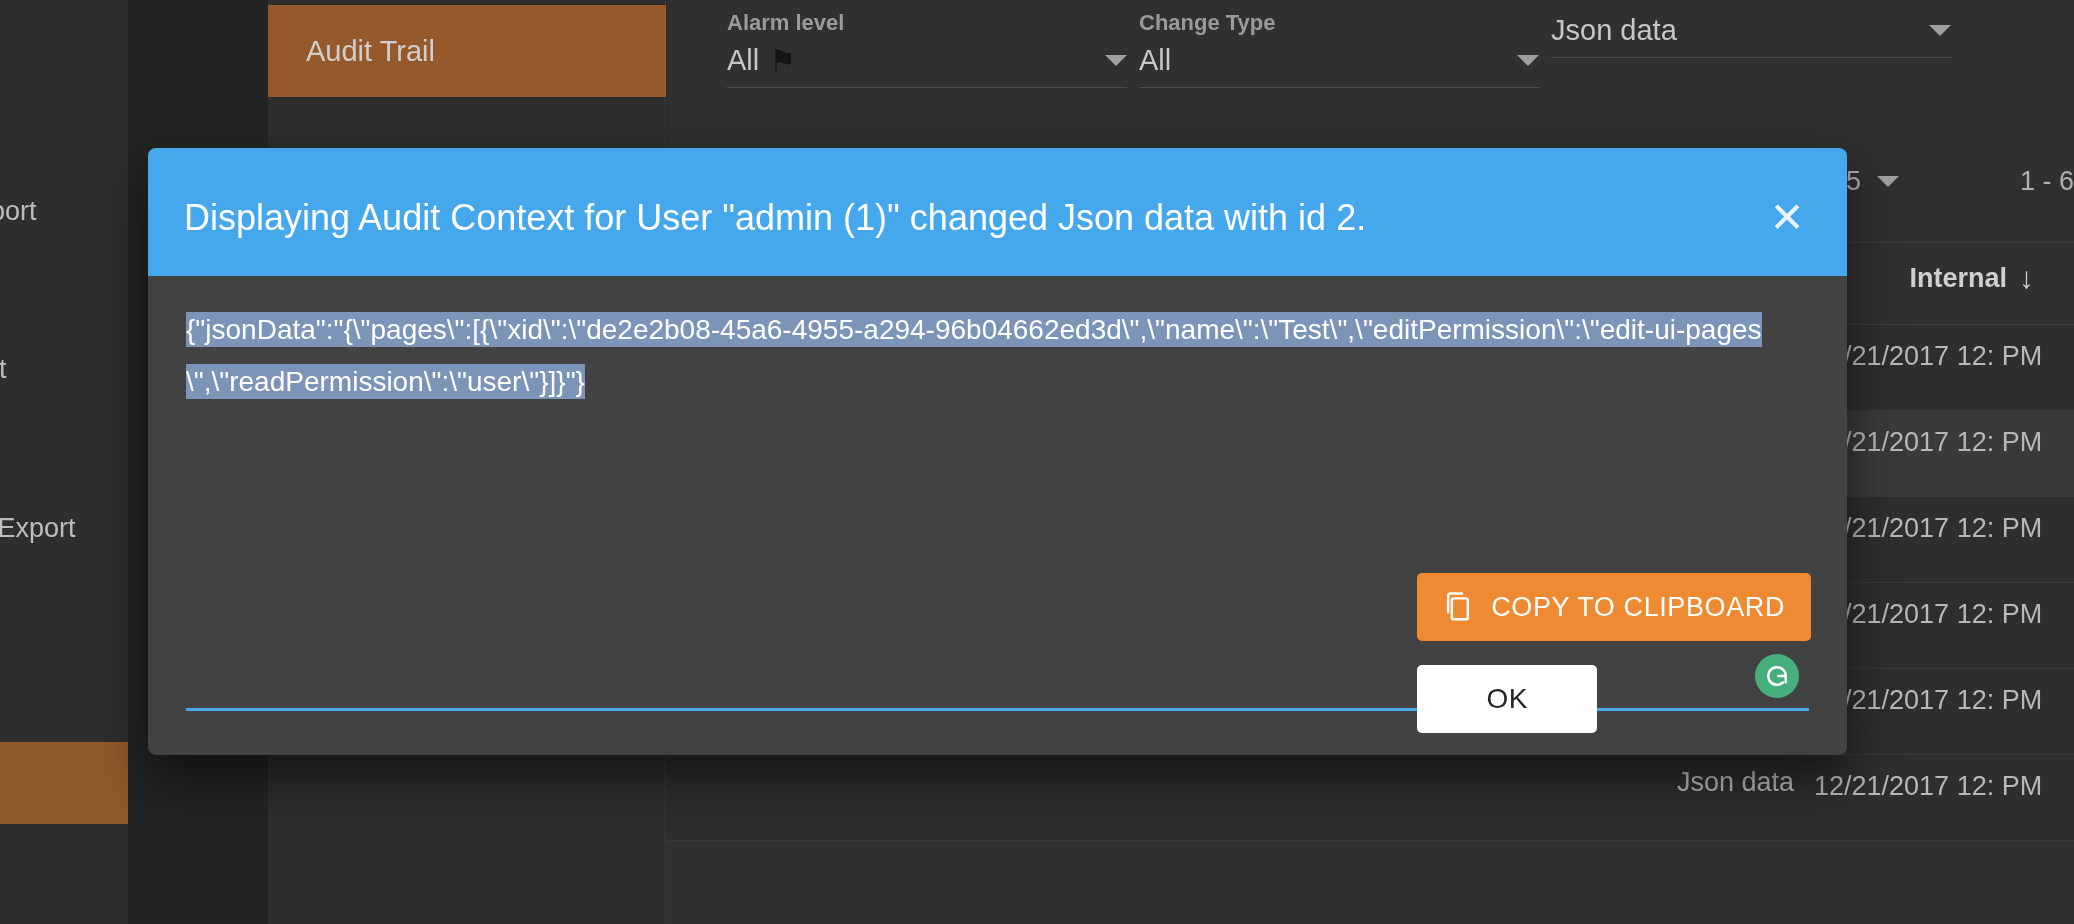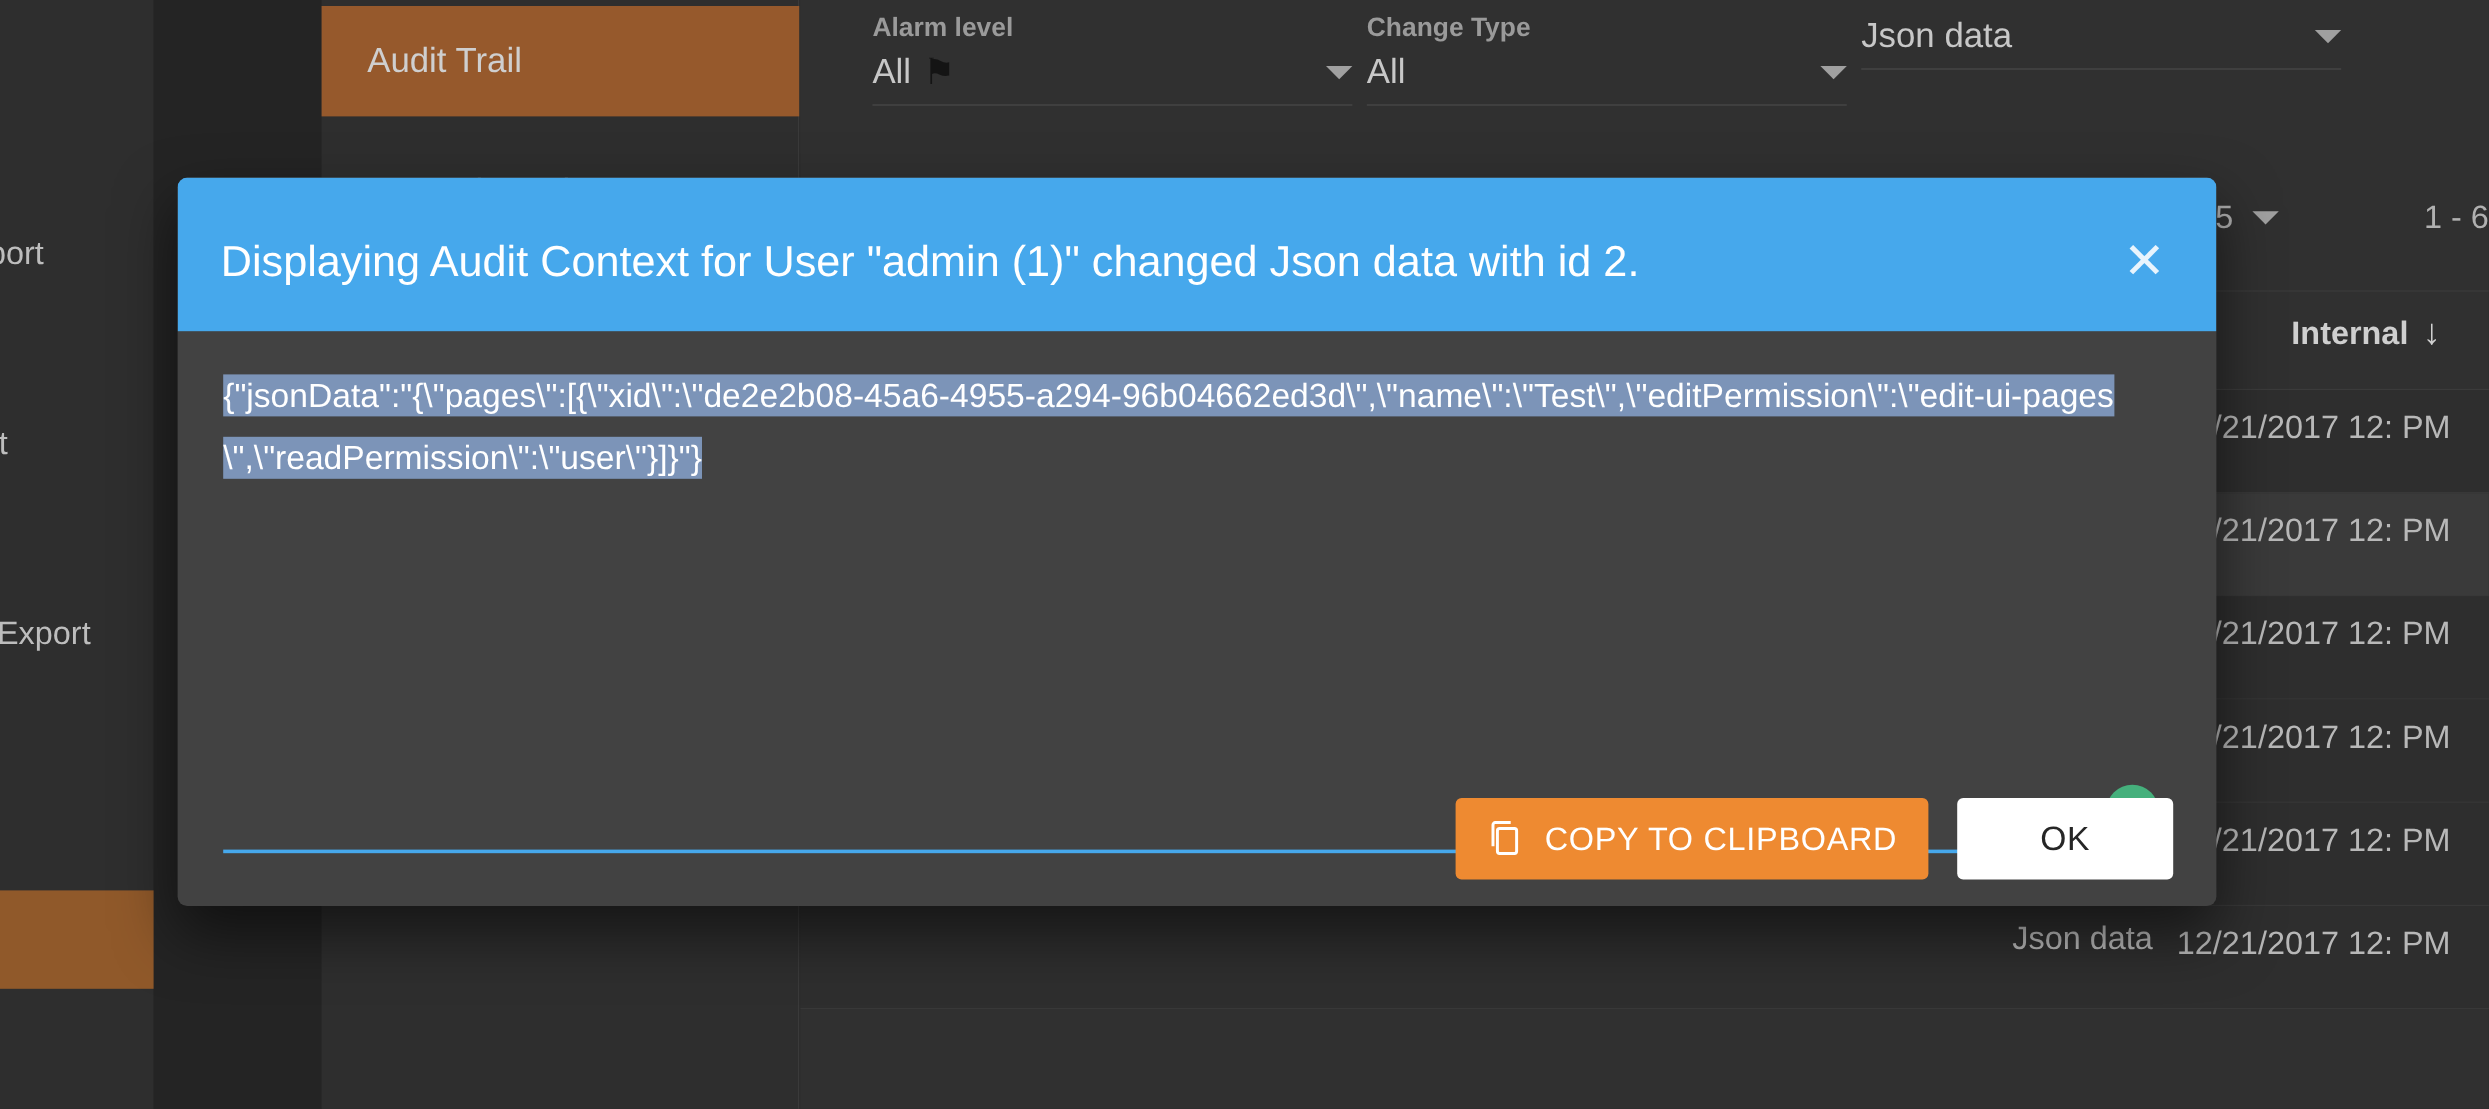"COPY TO CLIPBOARD" .dialog-actions { flex-direction: none -> column }
